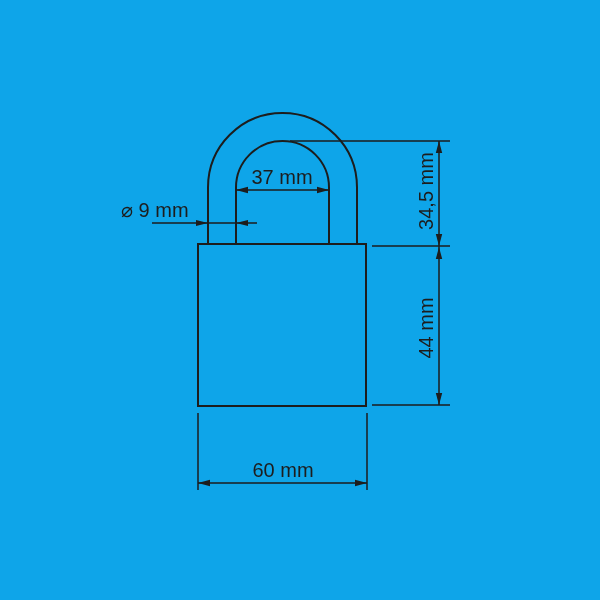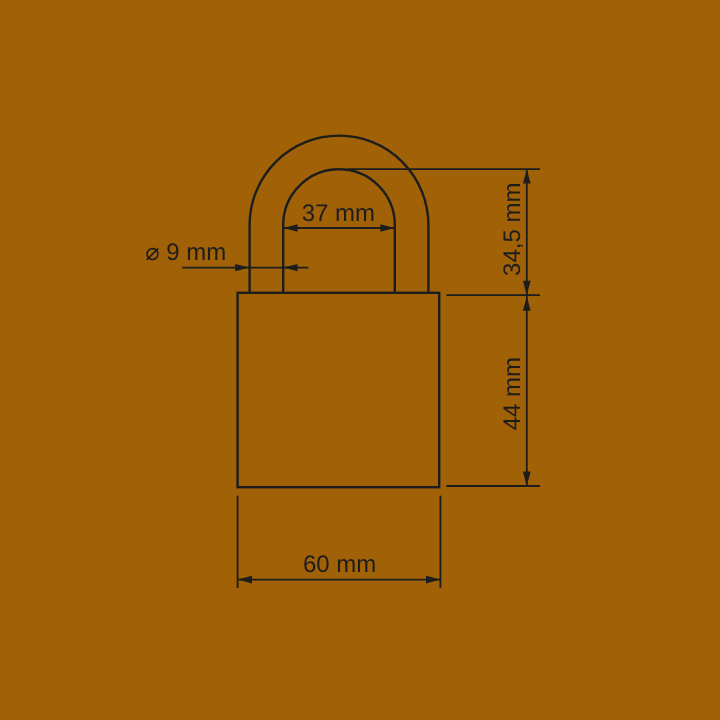"37 mm" .canvas { background: #a16207 -> #0ea5e9 }
